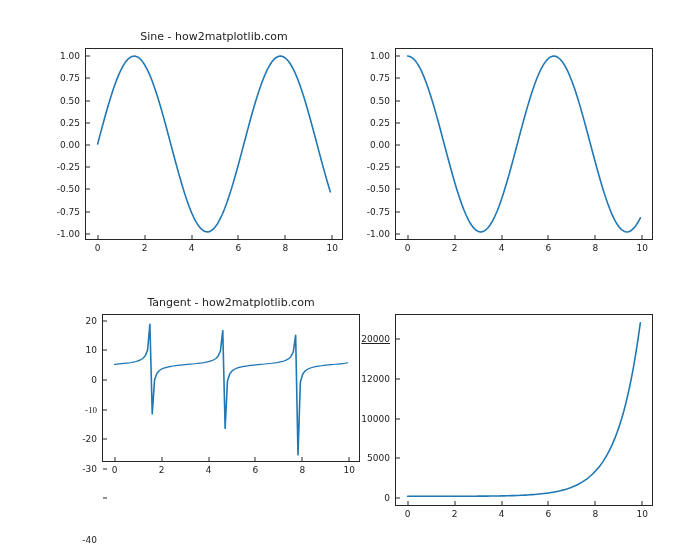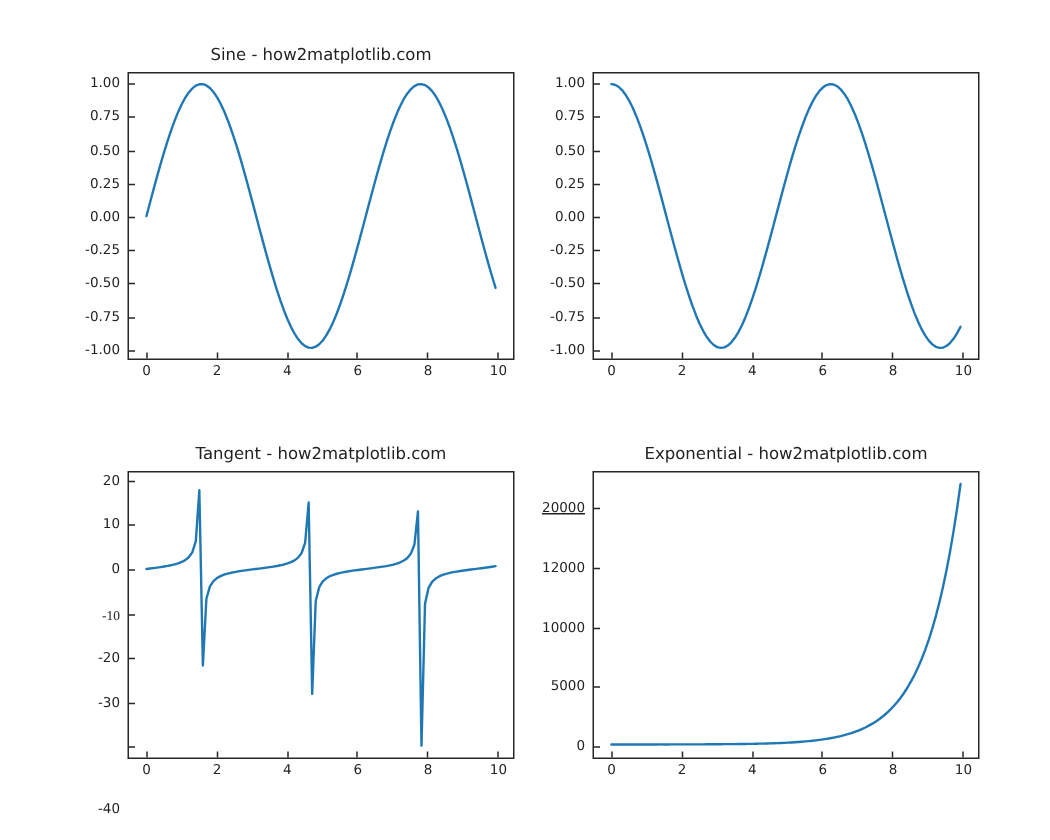"Tangent - how2matplotlib.com" div.subplot { height: 192px -> 148px; left: 85px -> 102px }
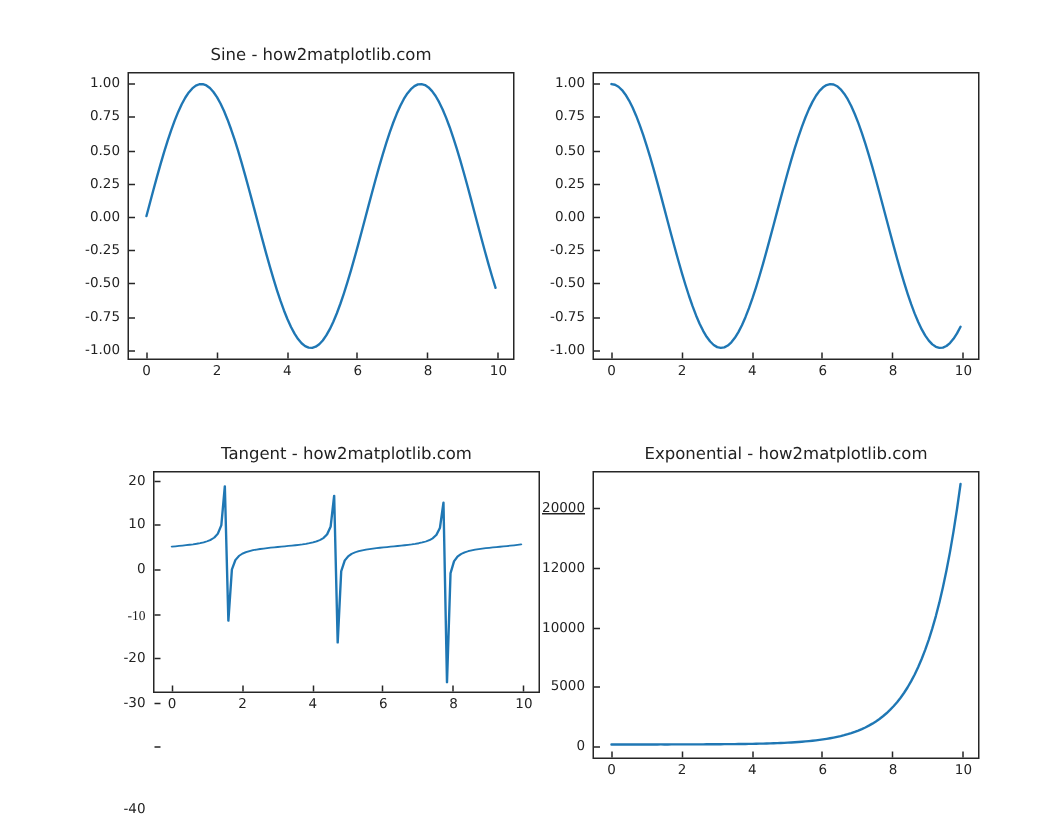"Exponential - how2matplotlib.com" div.title { html: <div>Exponential - how2matplotlib.com</div> -> none }
